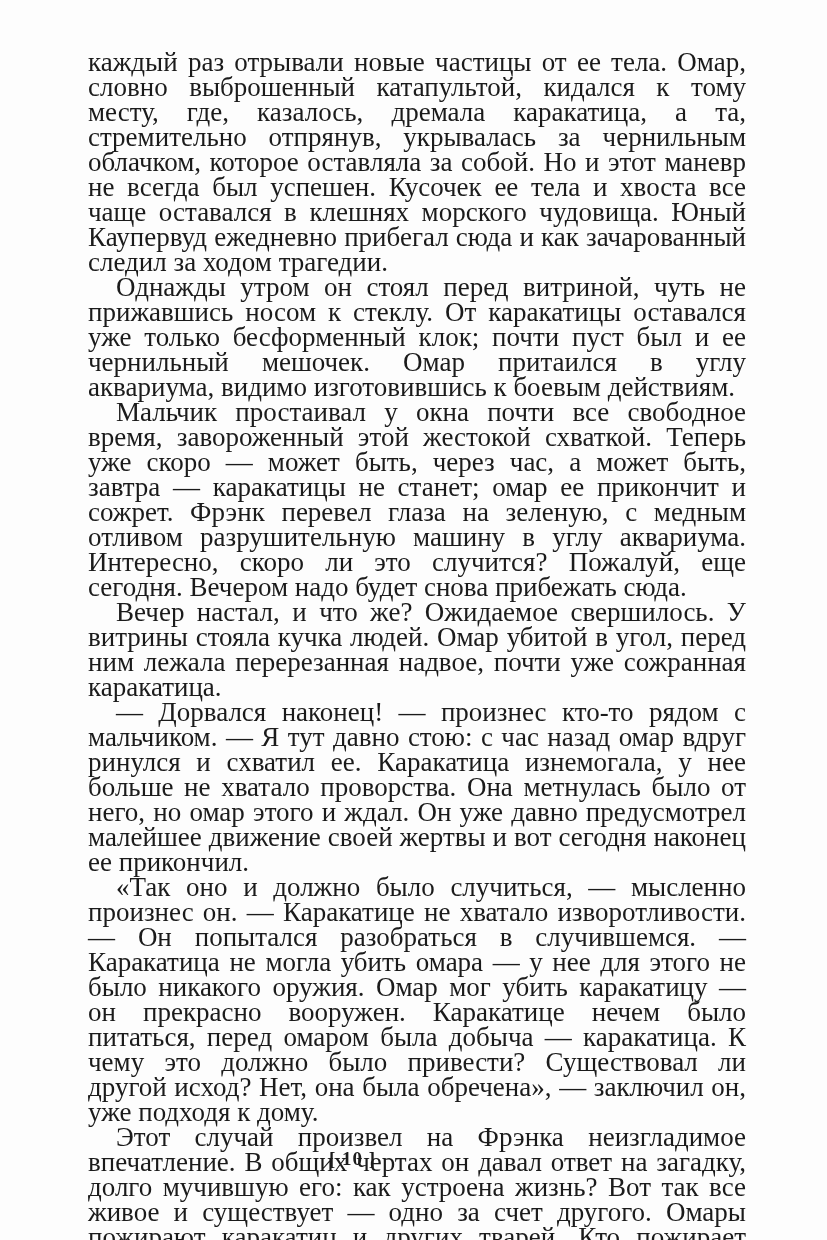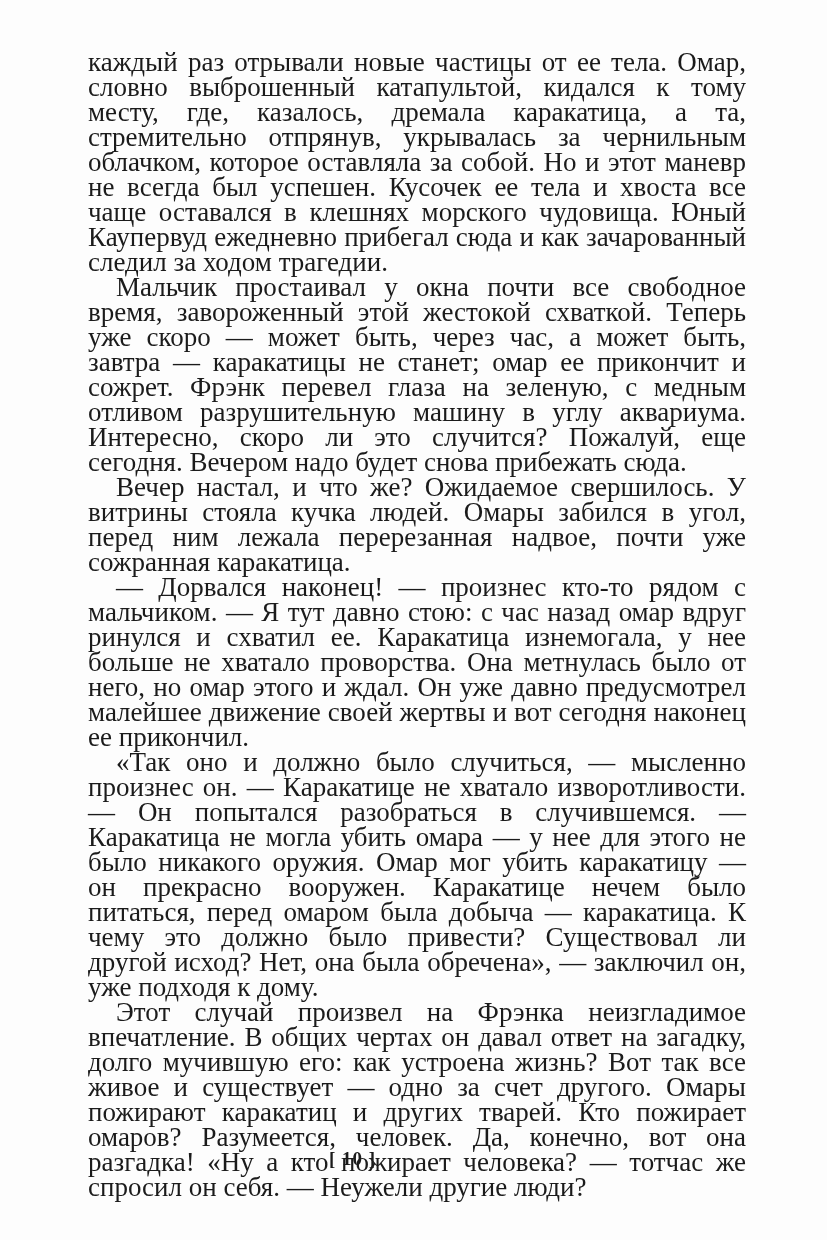"Однажды утром он стоял перед" p { html: none -> <p>Однажды утром он стоял перед витриной, чуть не прижавшись носом к стеклу. От каракатицы оставался уже только бесформенный клок; почти пуст был и ее чернильный мешочек. Омар притаился в углу аквариума, видимо изготовившись к боевым действиям.</p> }
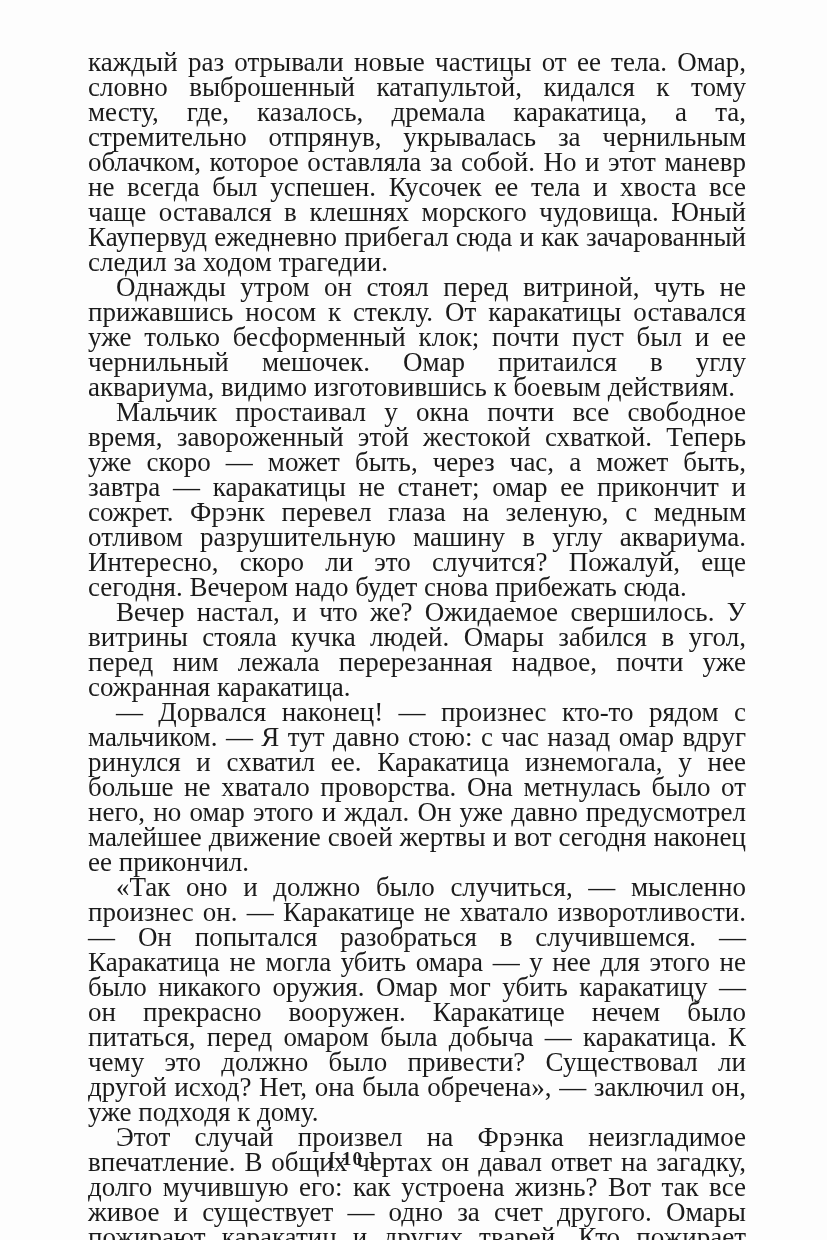"Вечер настал, и что же?" p { text: Омары забился -> Омар убитой }
